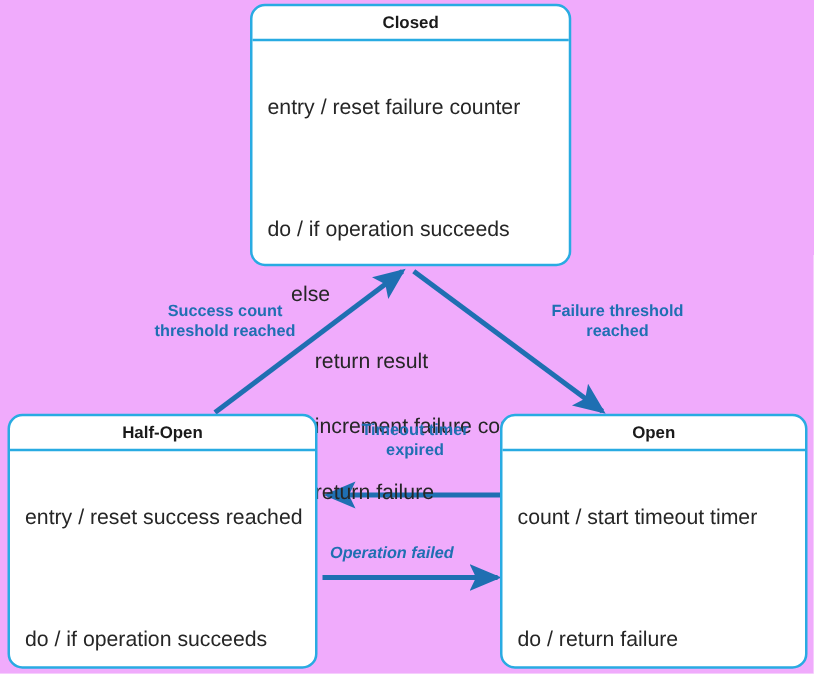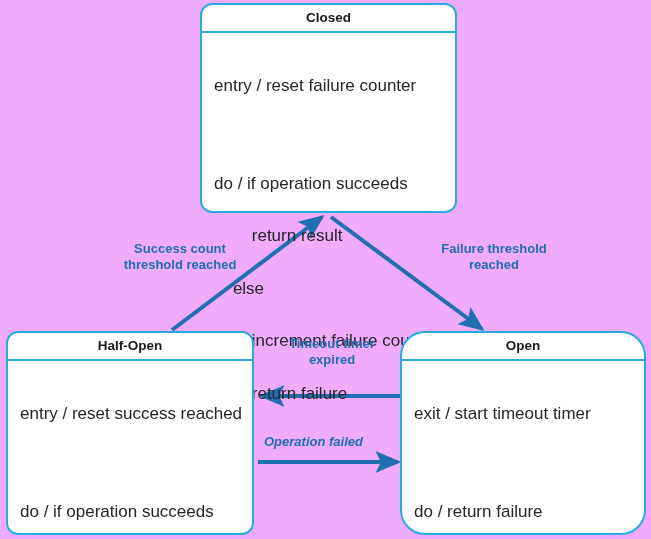"return result" span.ln { order: before "else" -> after "else" }
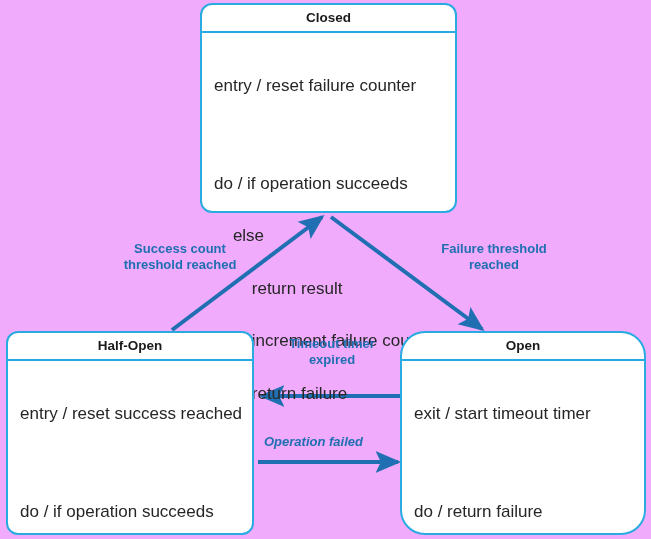"Open" #box-open { border-radius: 25px -> none }
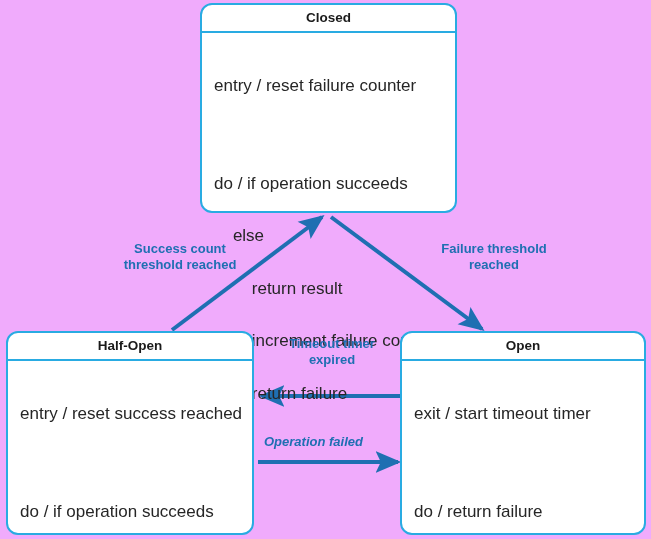"exit / start timeout timer" span.ln { text: exit -> count }
